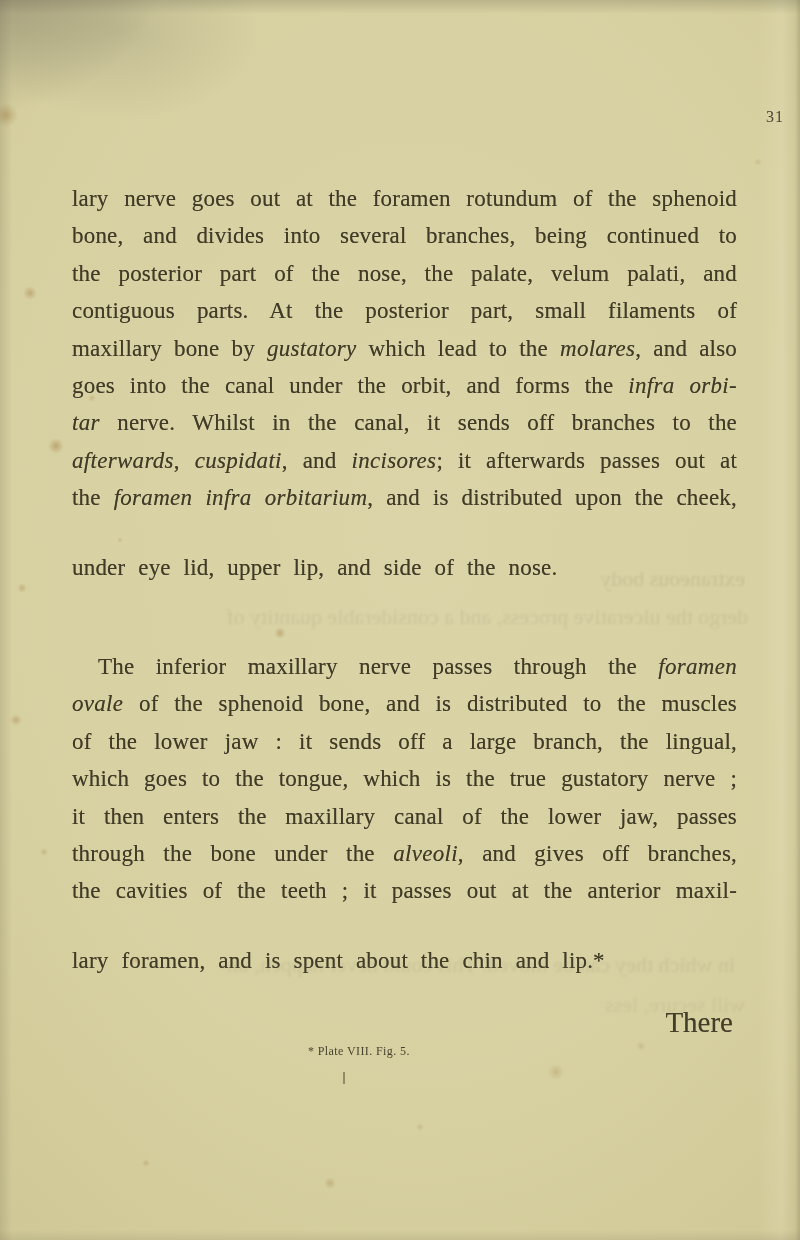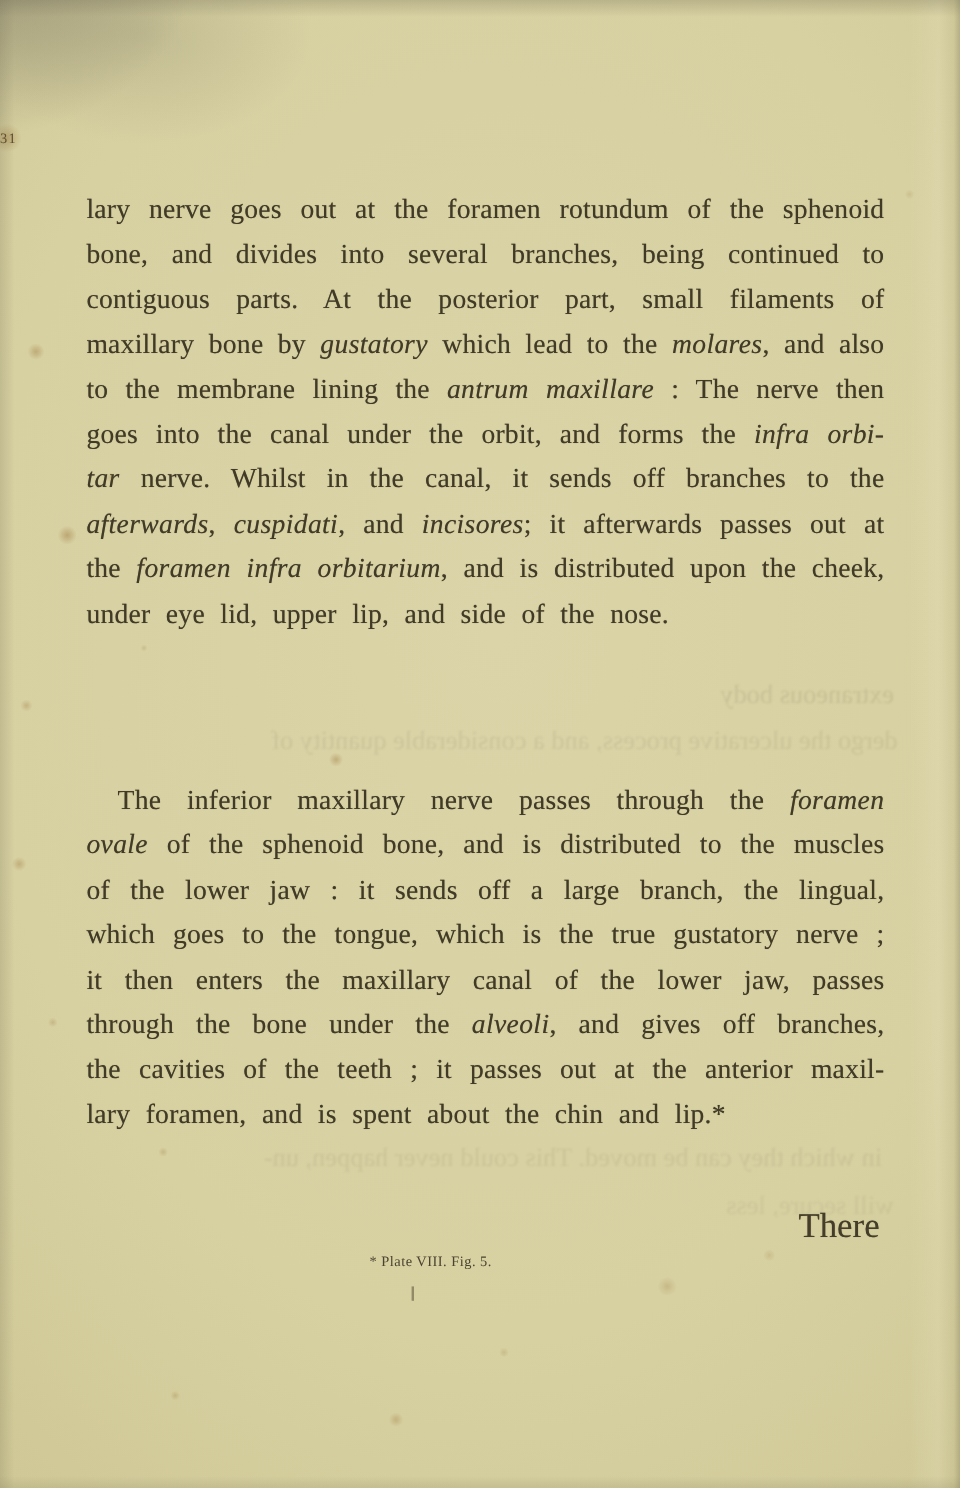"31" .page-number { font-size: 12px -> 16px; text-align: left -> right }
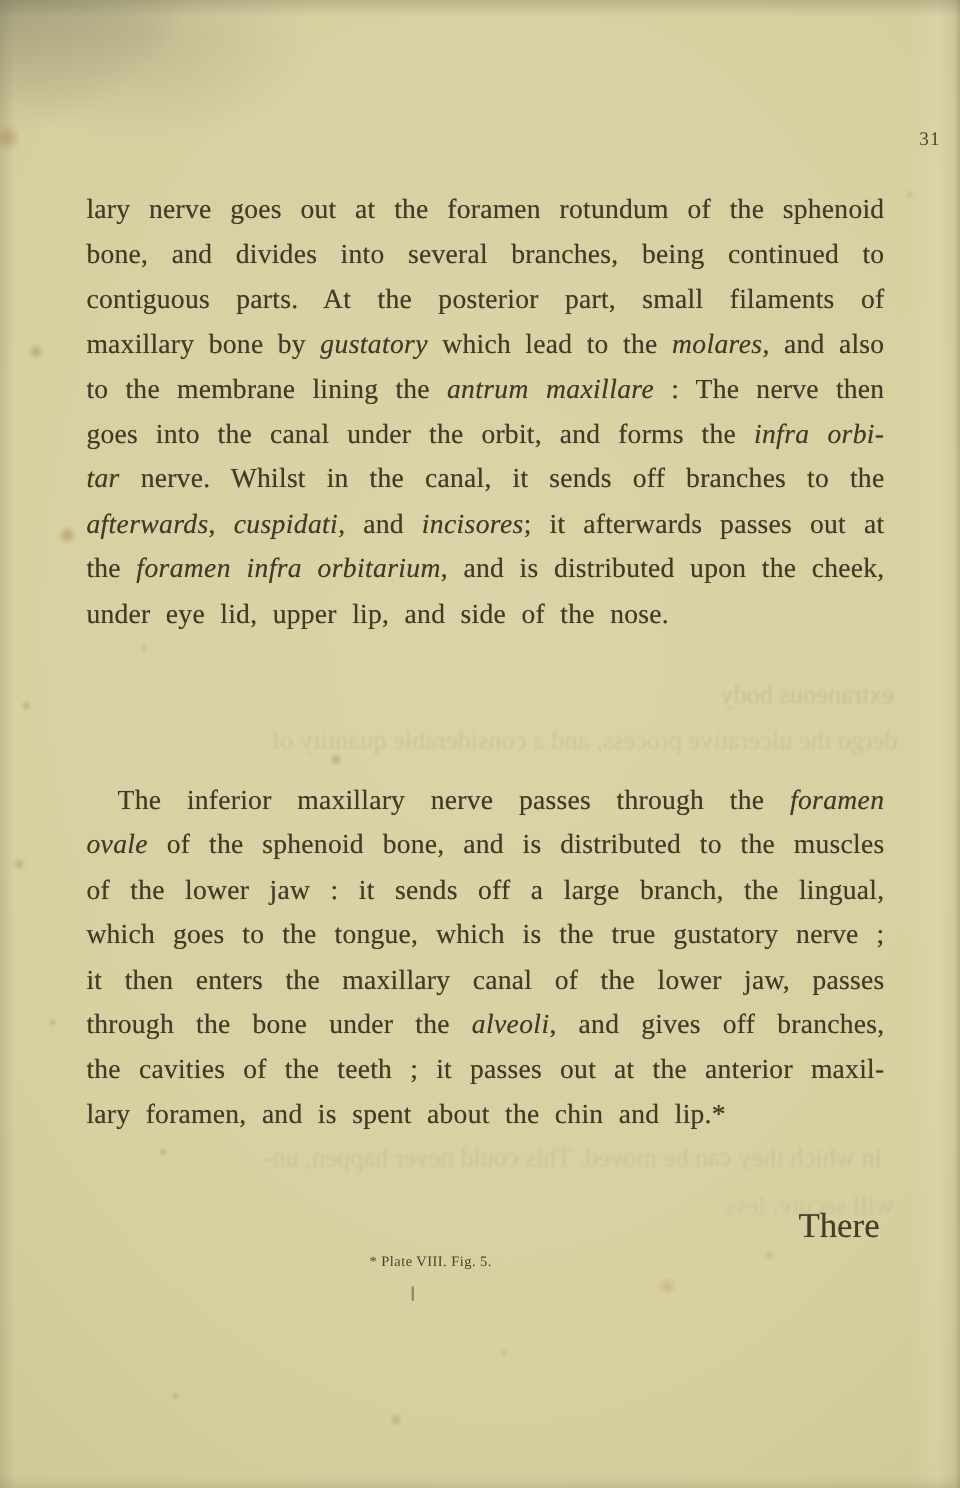"lary nerve goes out at" .para-1 { top: 156px -> 180px }
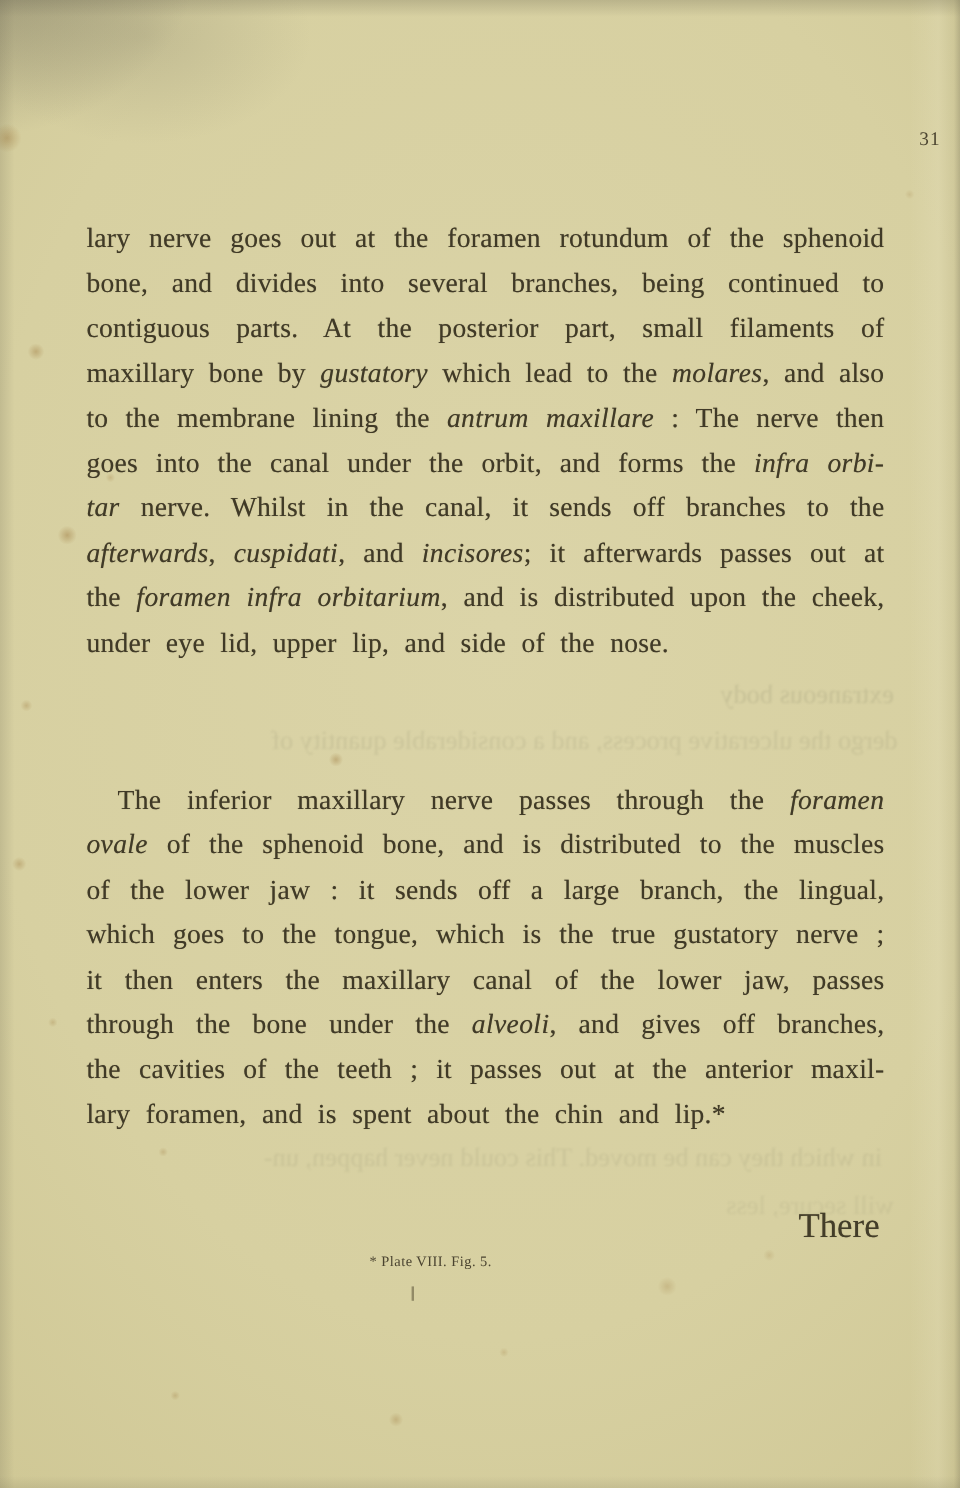"the posterior part of the" div.line { html: none -> <div>the posterior part of the nose, the palate, velum palati, and</div> }
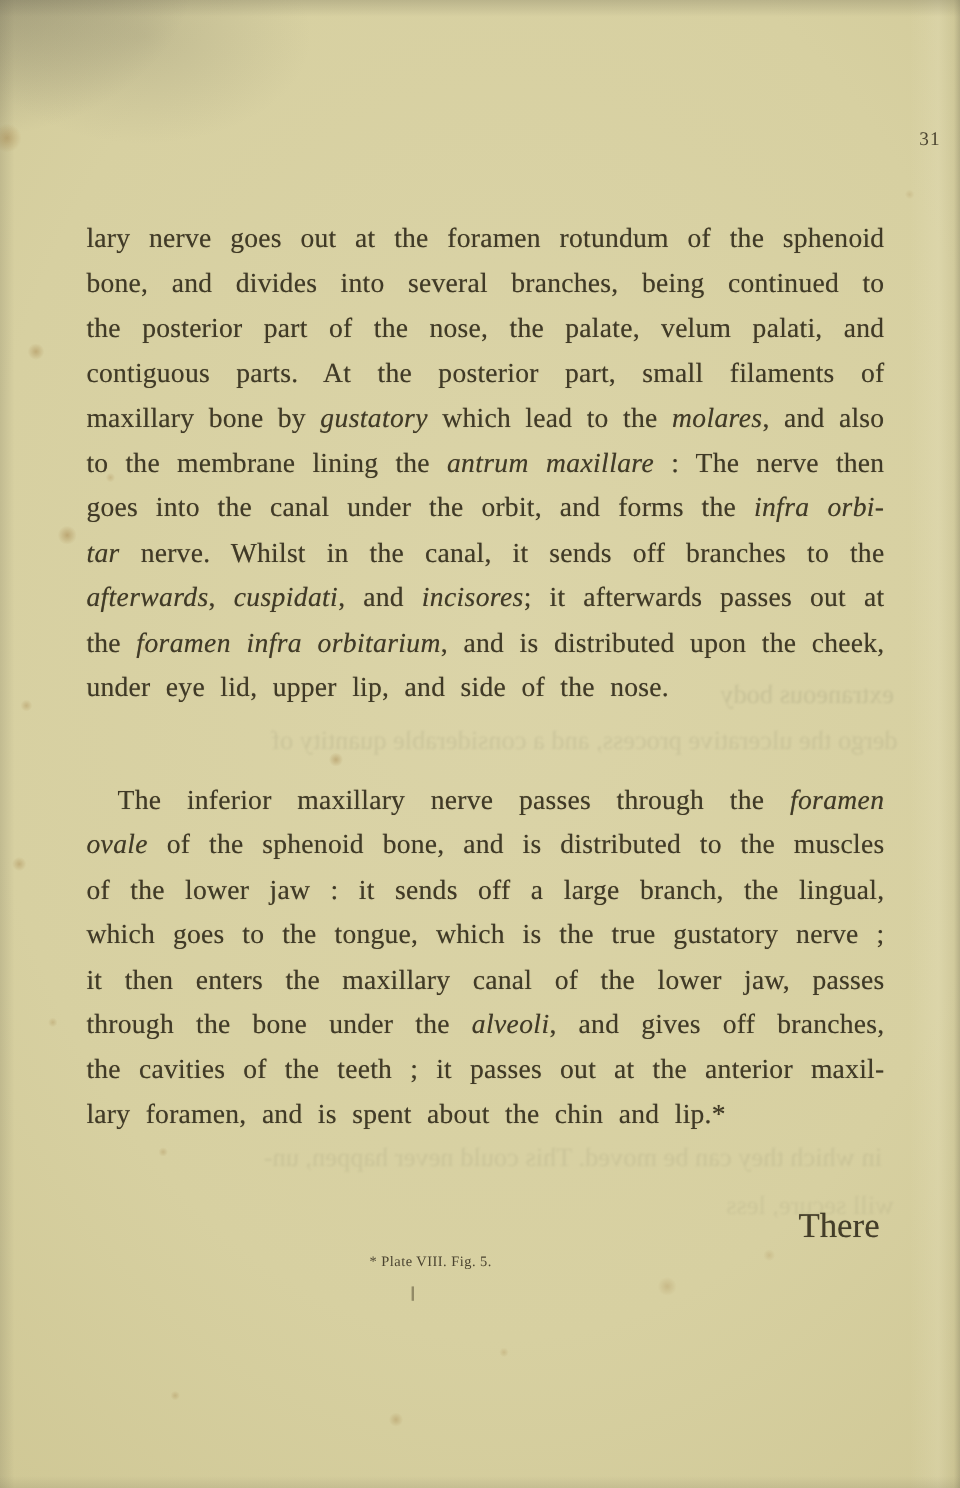"to the membrane lining the" div.line { html: <div>to the membrane lining the <i>antrum maxillare</i> : The nerve then</div> -> none }
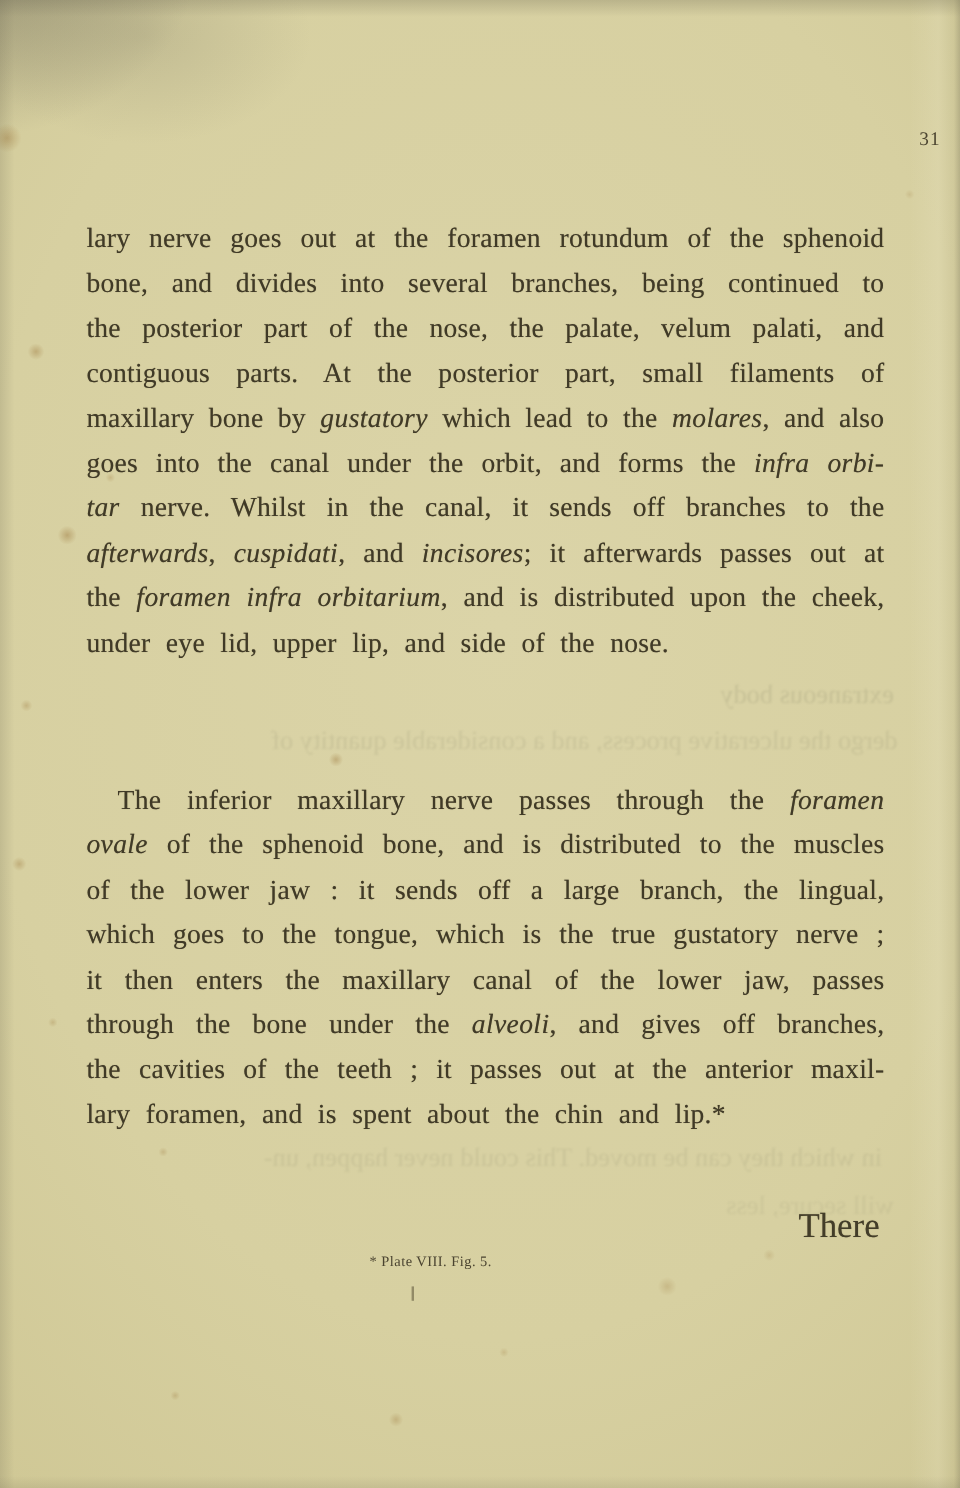"under eye lid, upper lip," .line-last { margin-top: none -> 32px }
